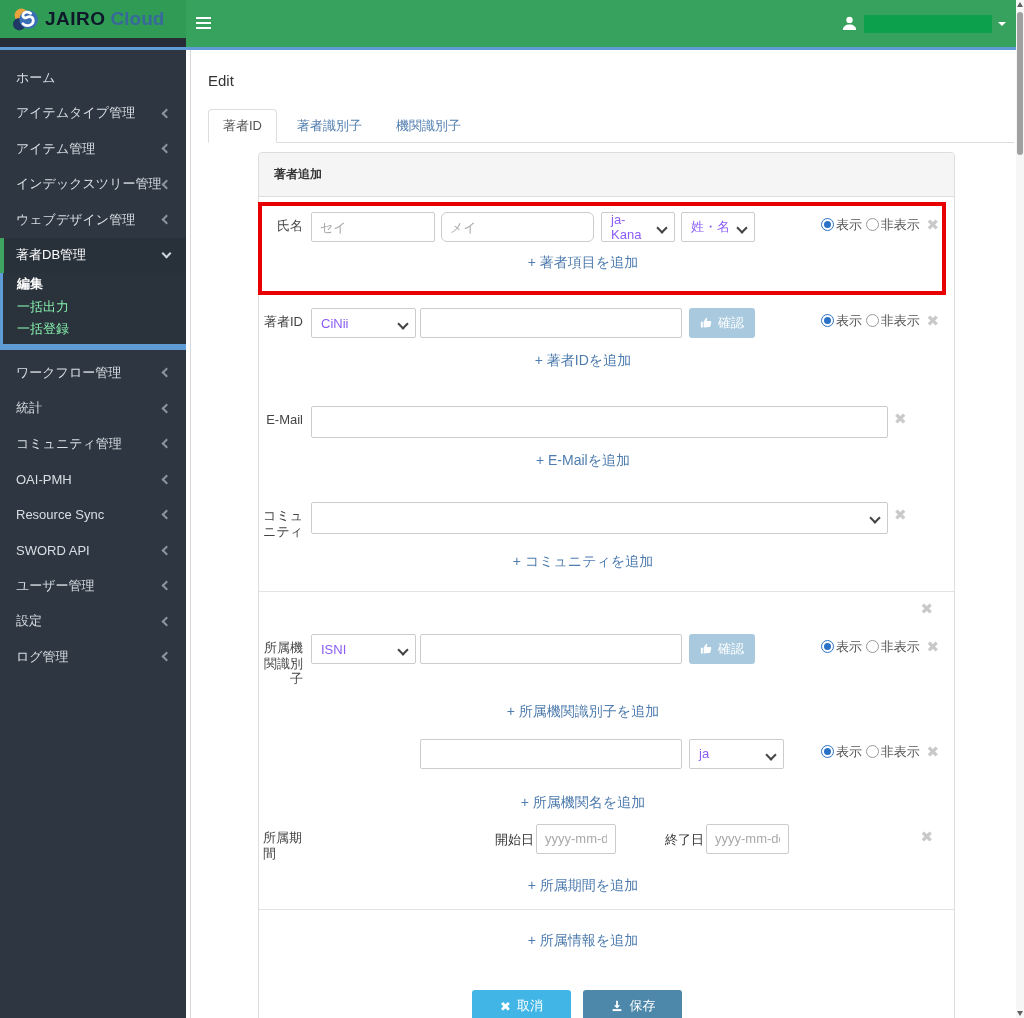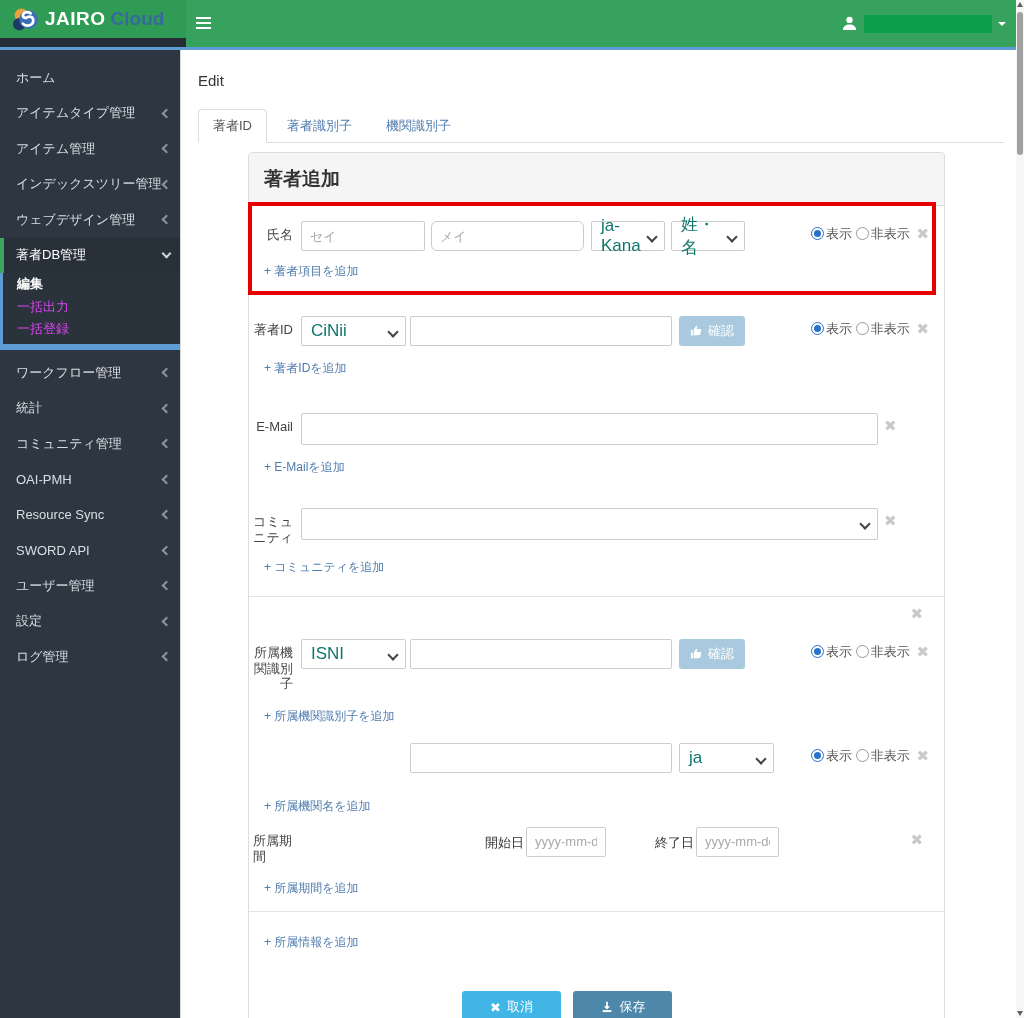"JAIRO" .logo-text-jairo { color: #ffffff -> #0f172a }
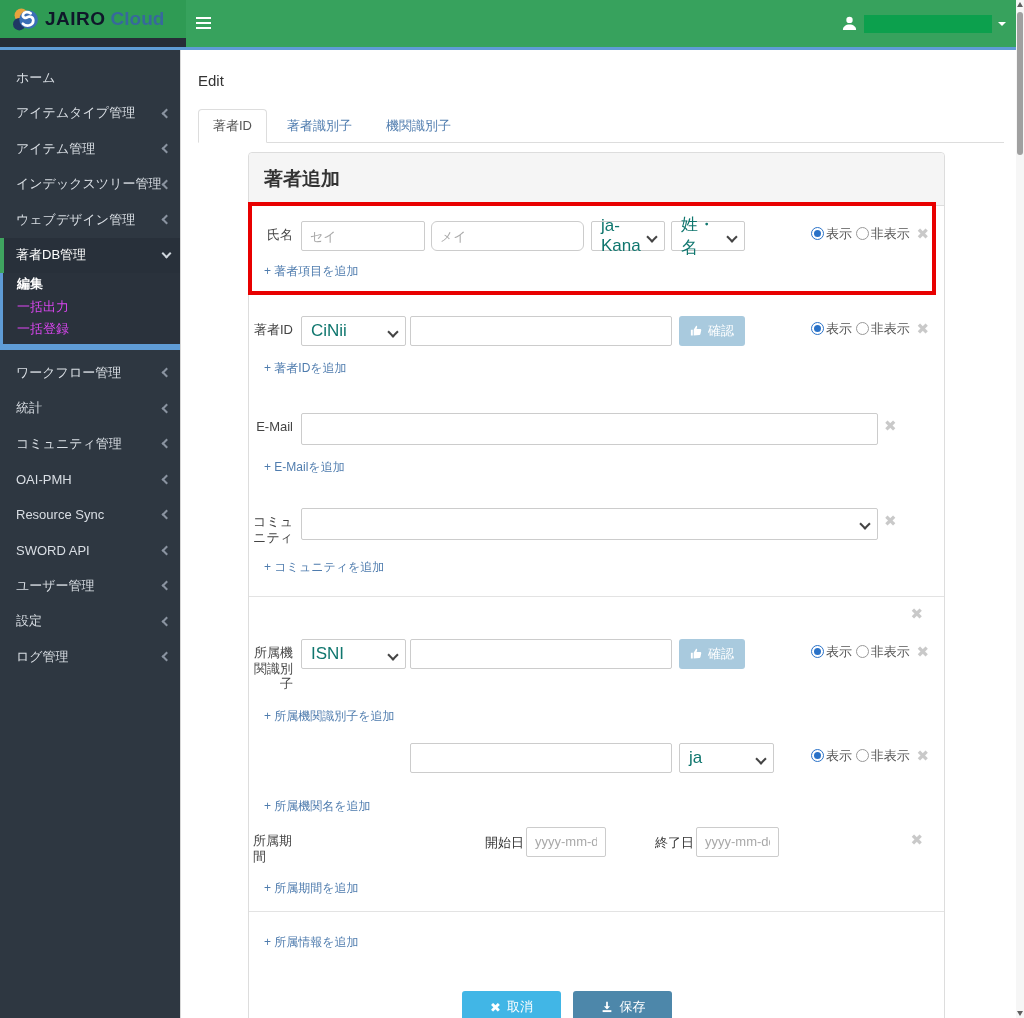"Edit" .main { left: 180px -> 190px }
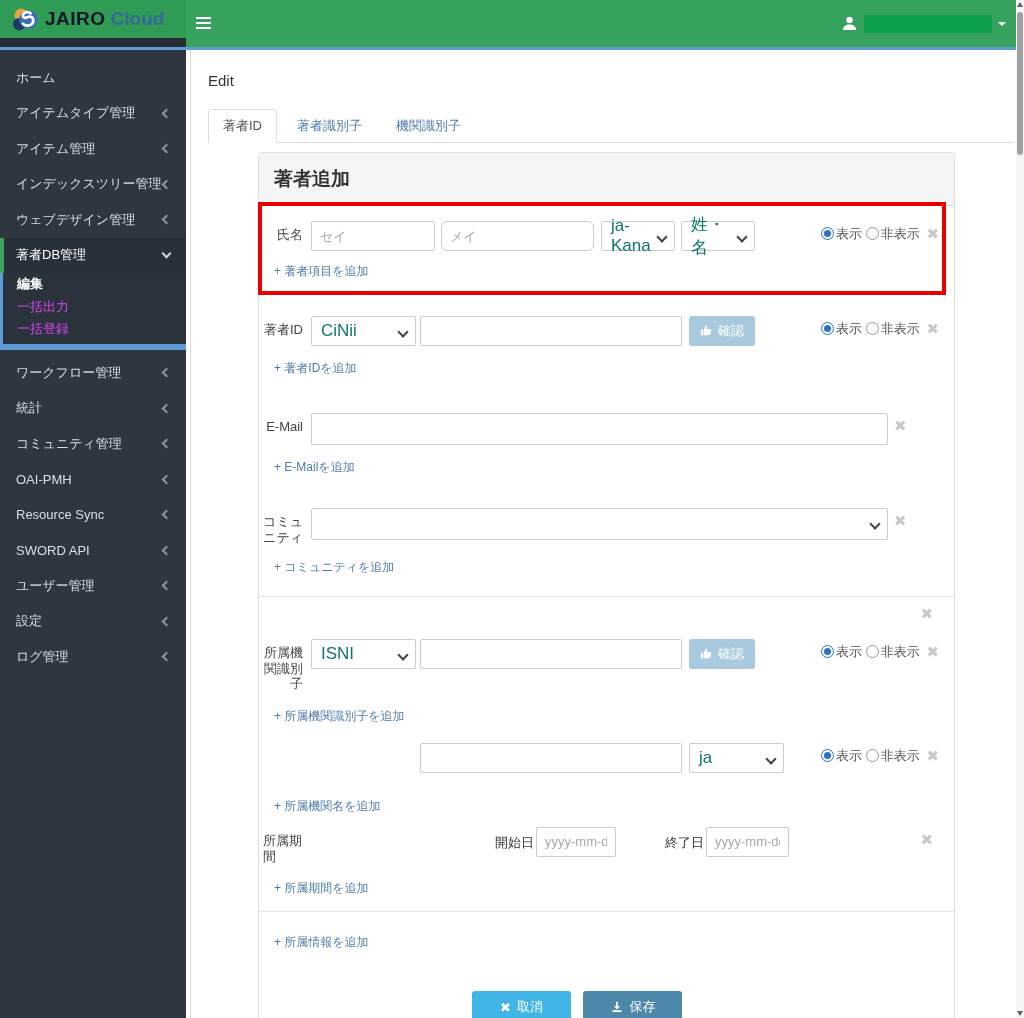"著者追加" .panel-heading { font-size: 19px -> 12px }
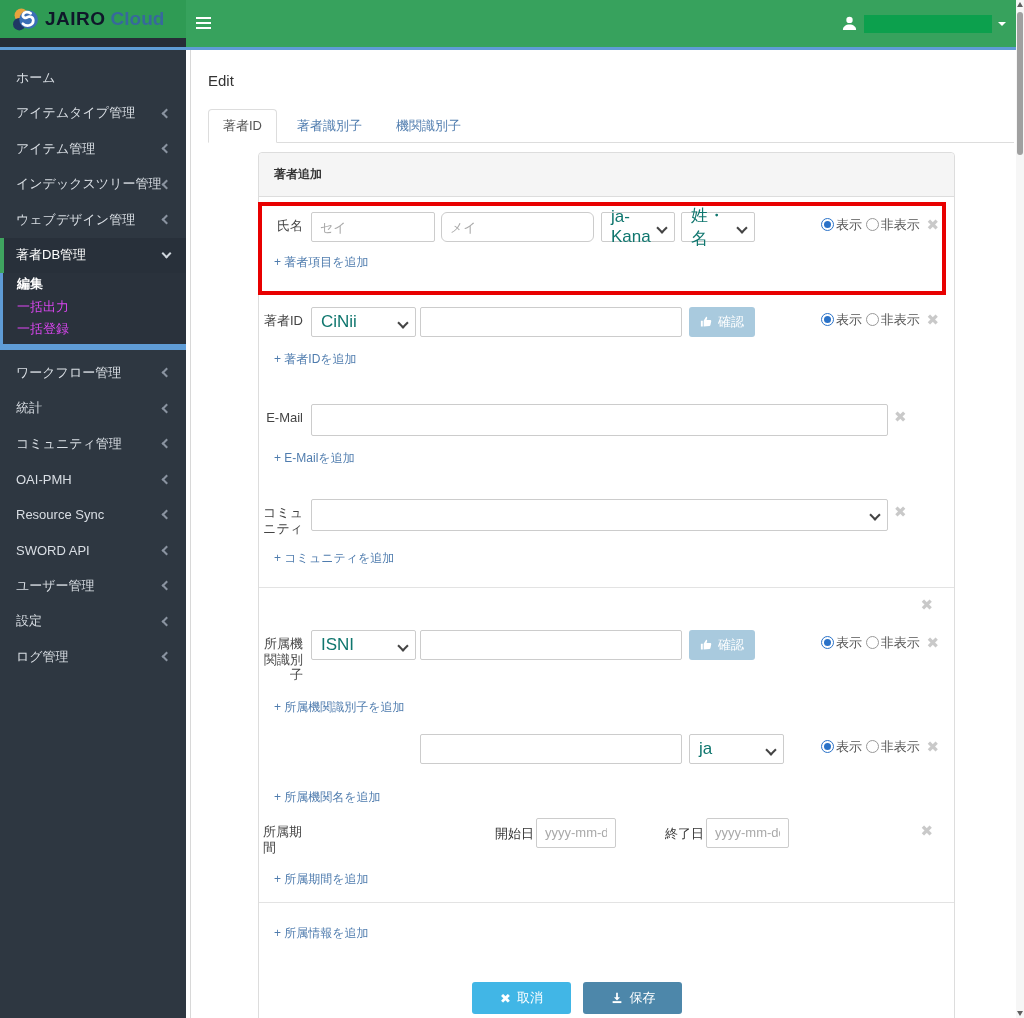"ja-Kana" .fake-select { color: #0f766e -> #8b5cf6; font-size: 17px -> 13px }
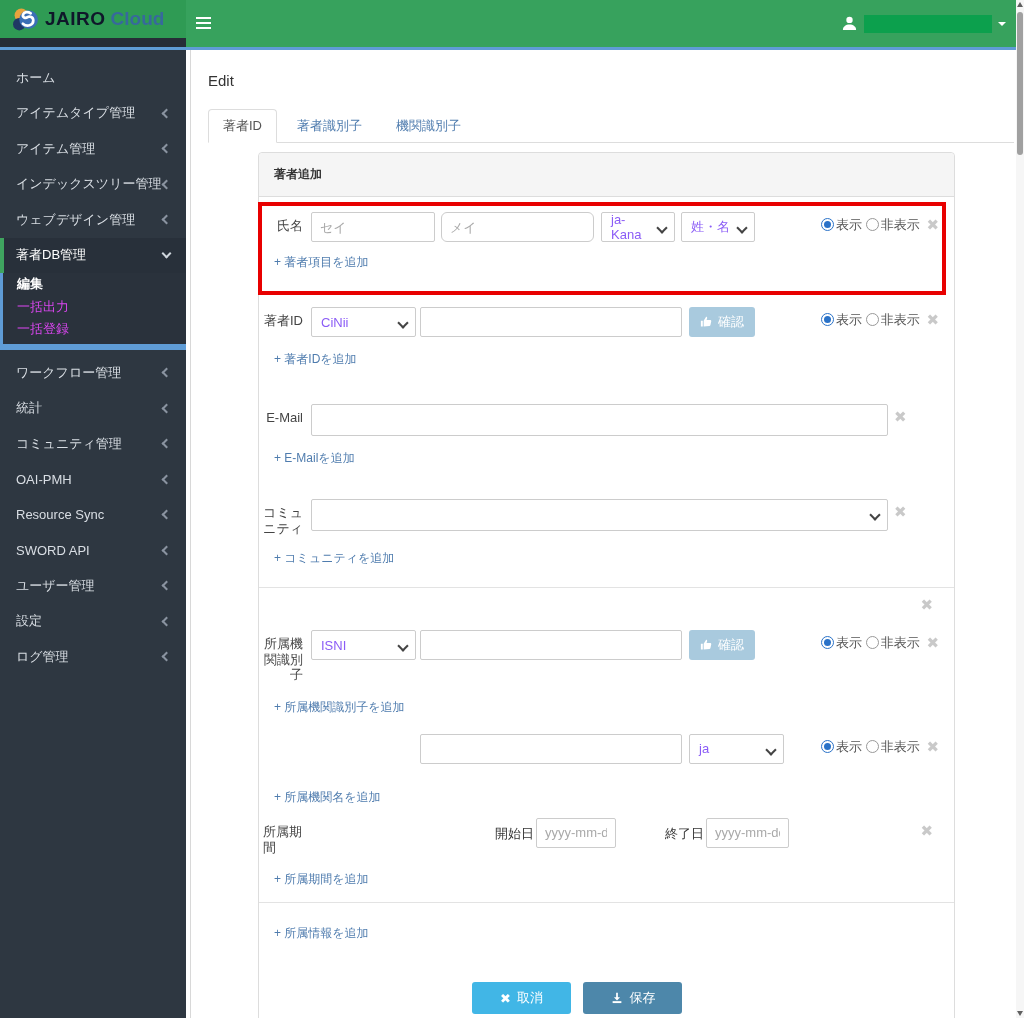"+ 著者項目を追加" .add-row { font-size: 12px -> 14px; text-align: left -> center }
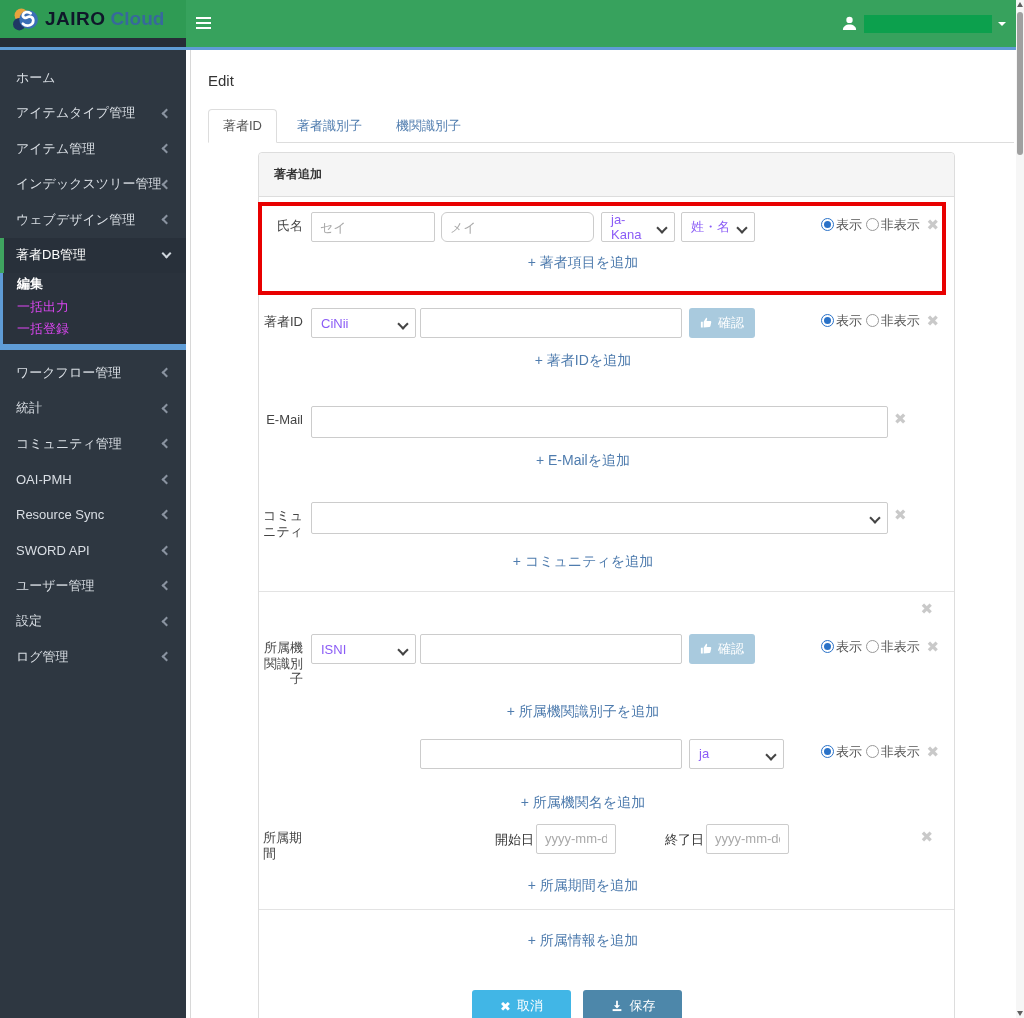"一括出力" .sub-item { color: #d946ef -> #86efac }
